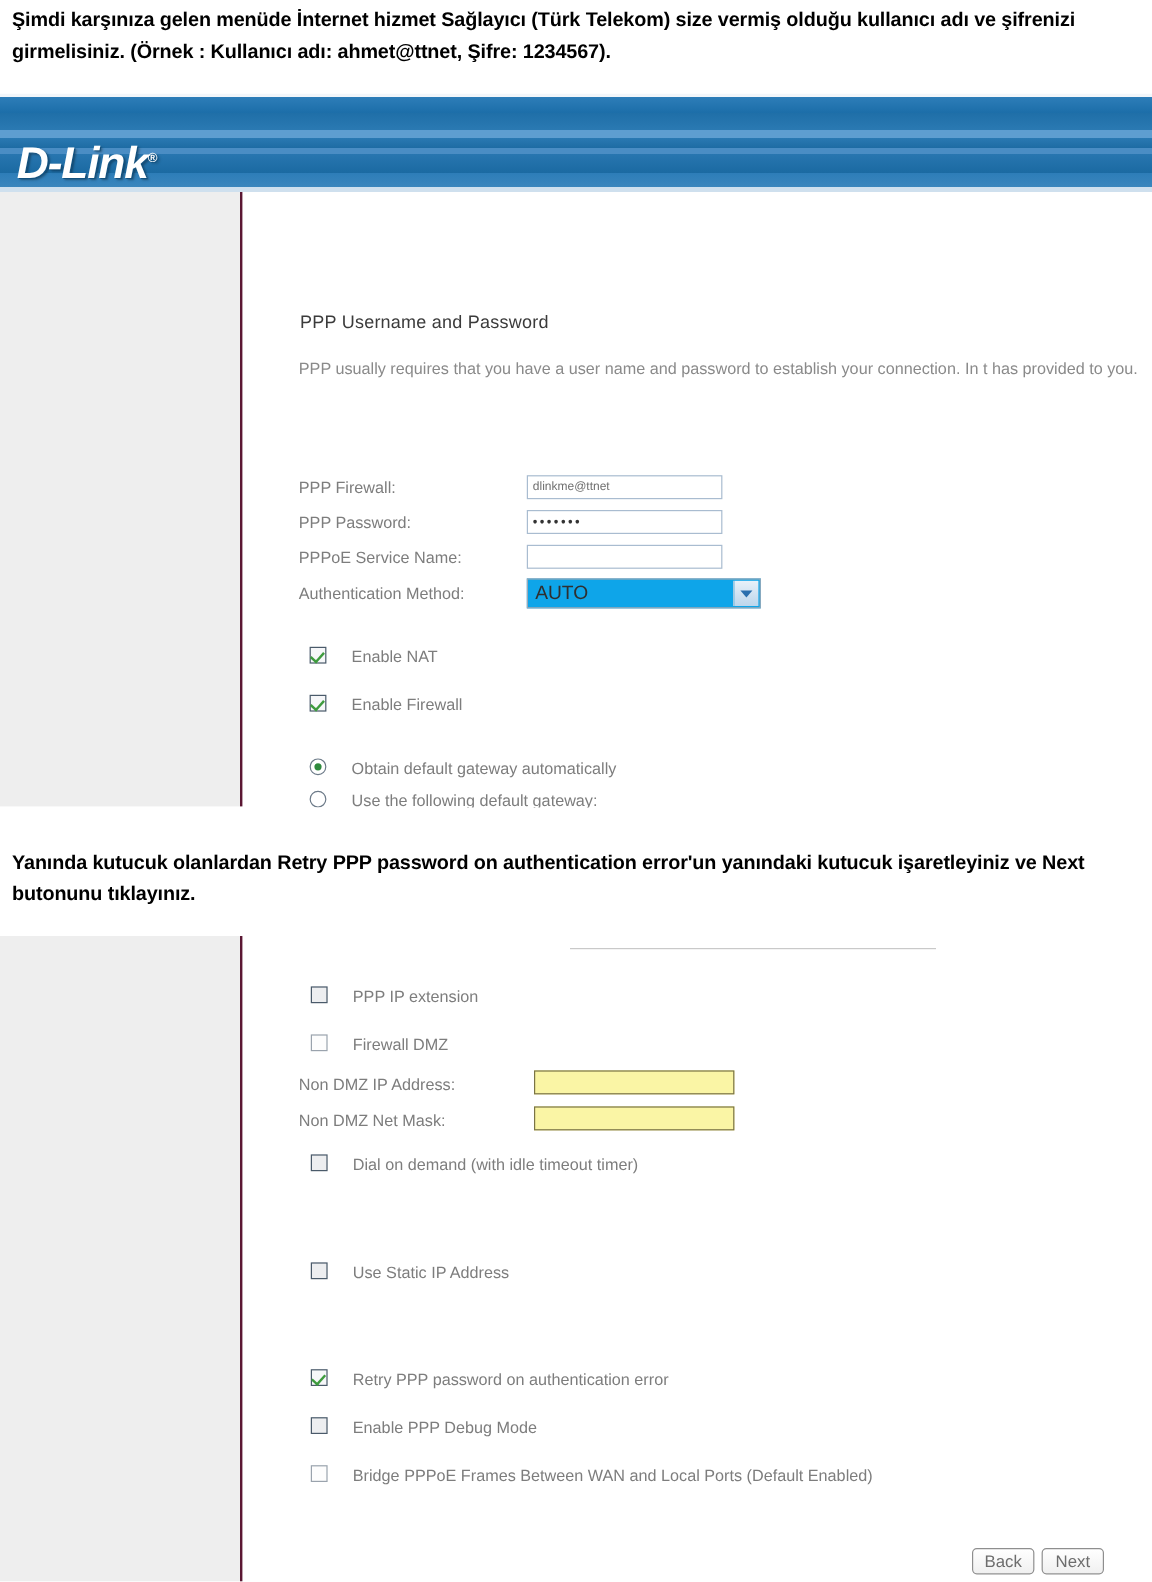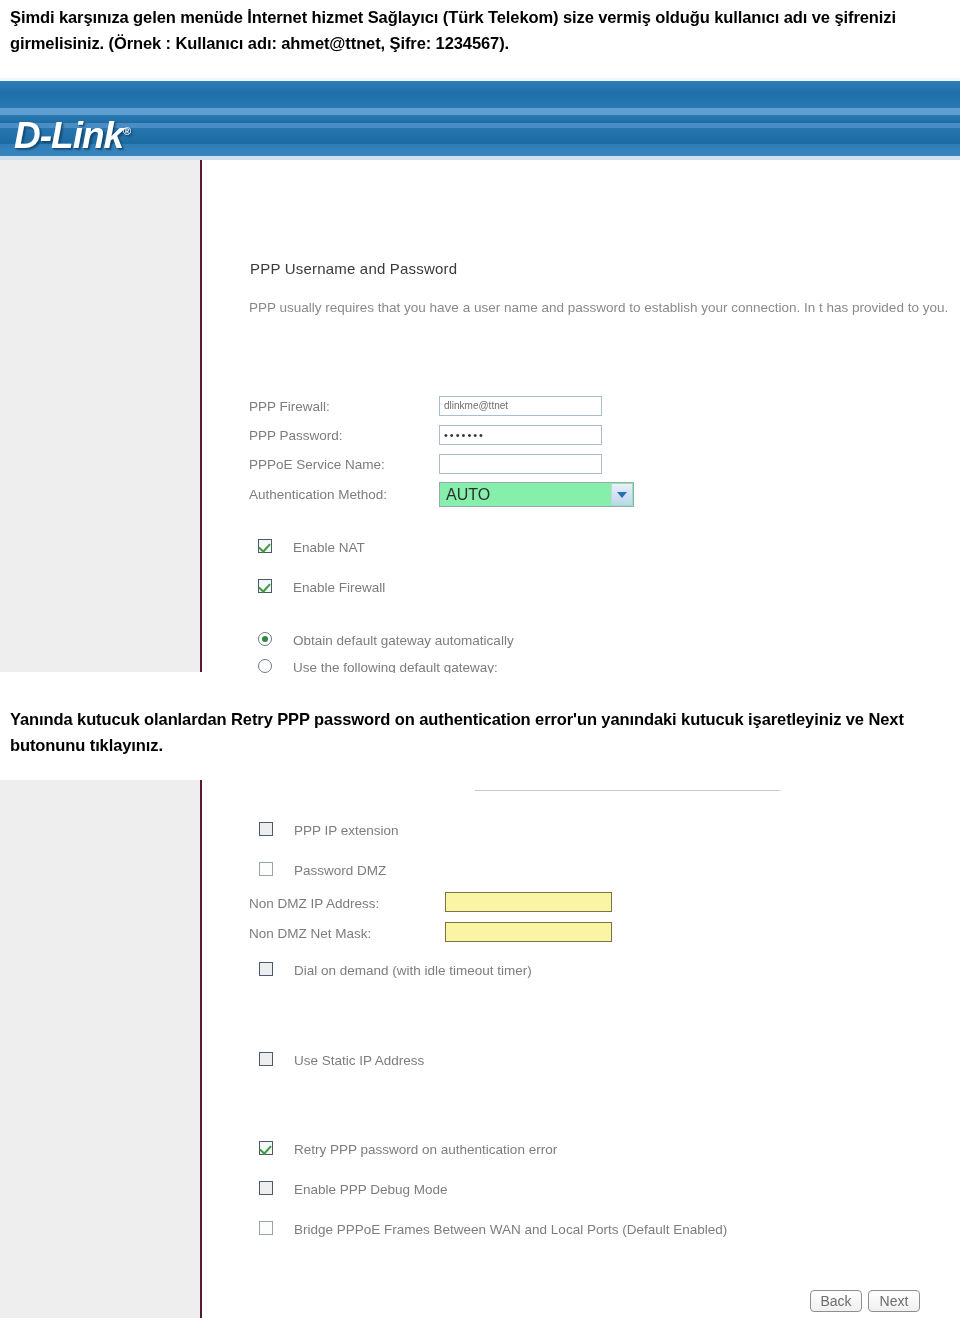"AUTO" .fselect { background: #86efac -> #0ea5e9 }
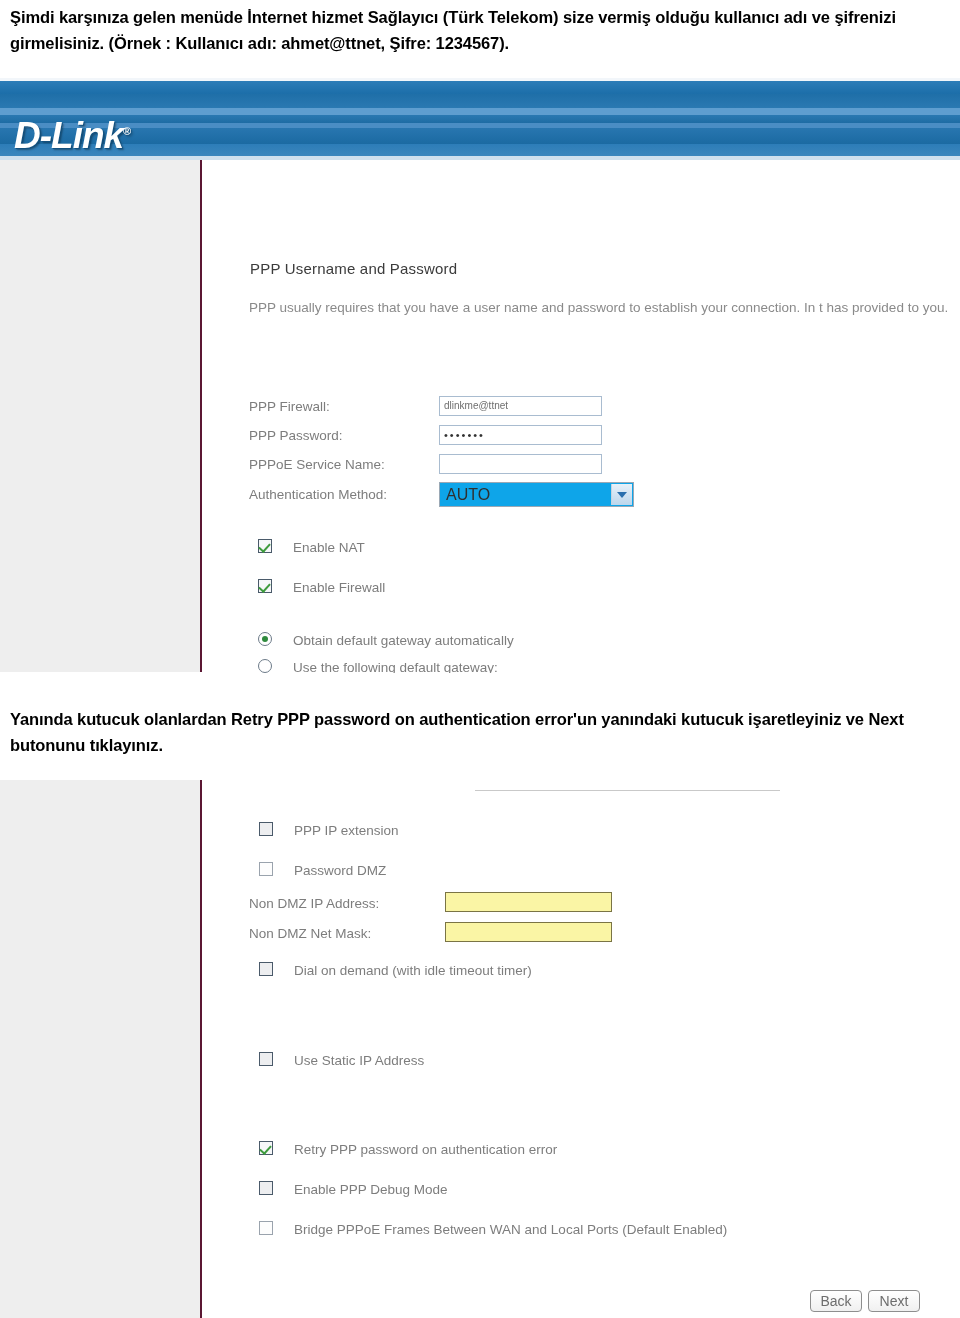"Password DMZ" span.clabel { text: Password -> Firewall }
